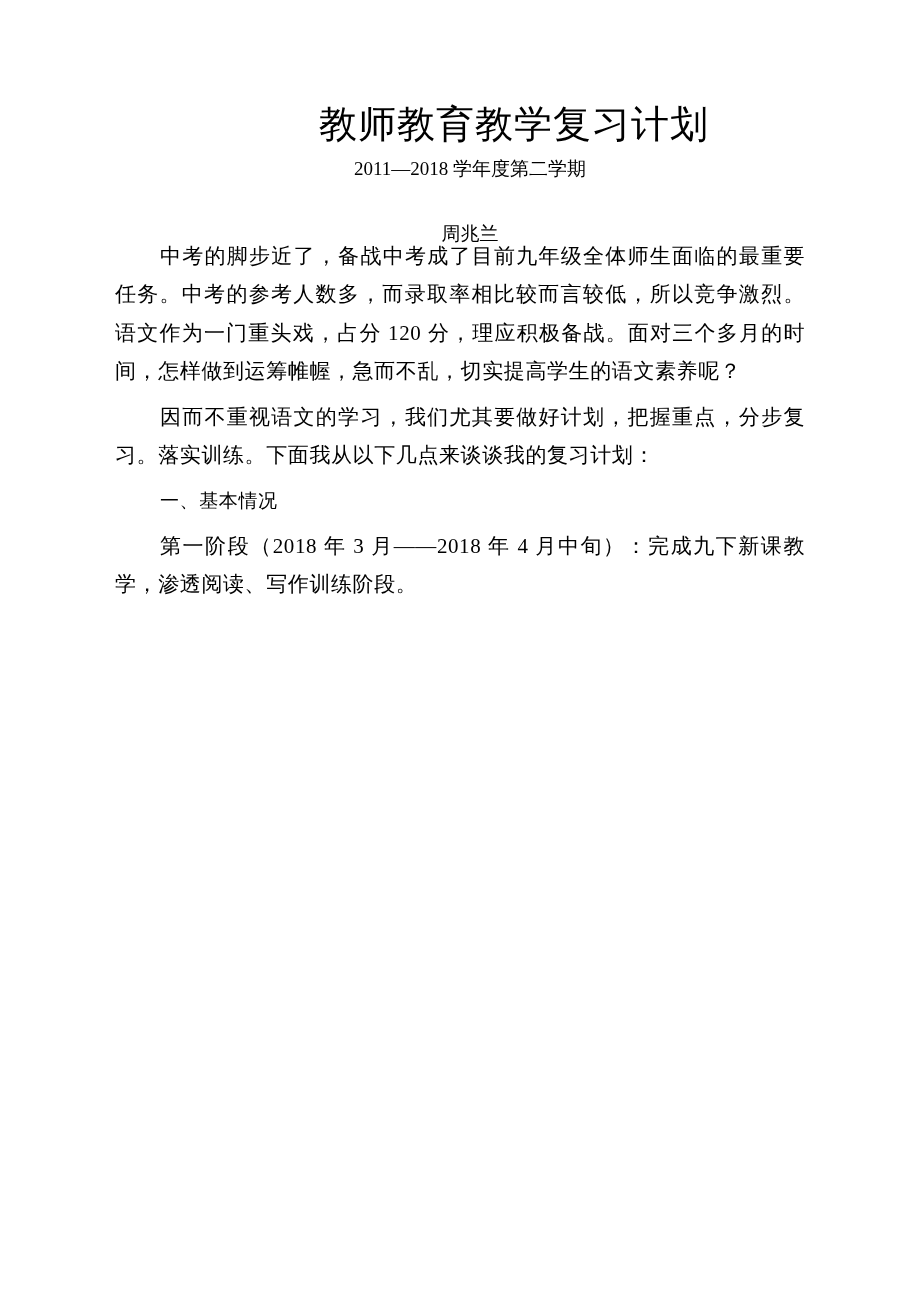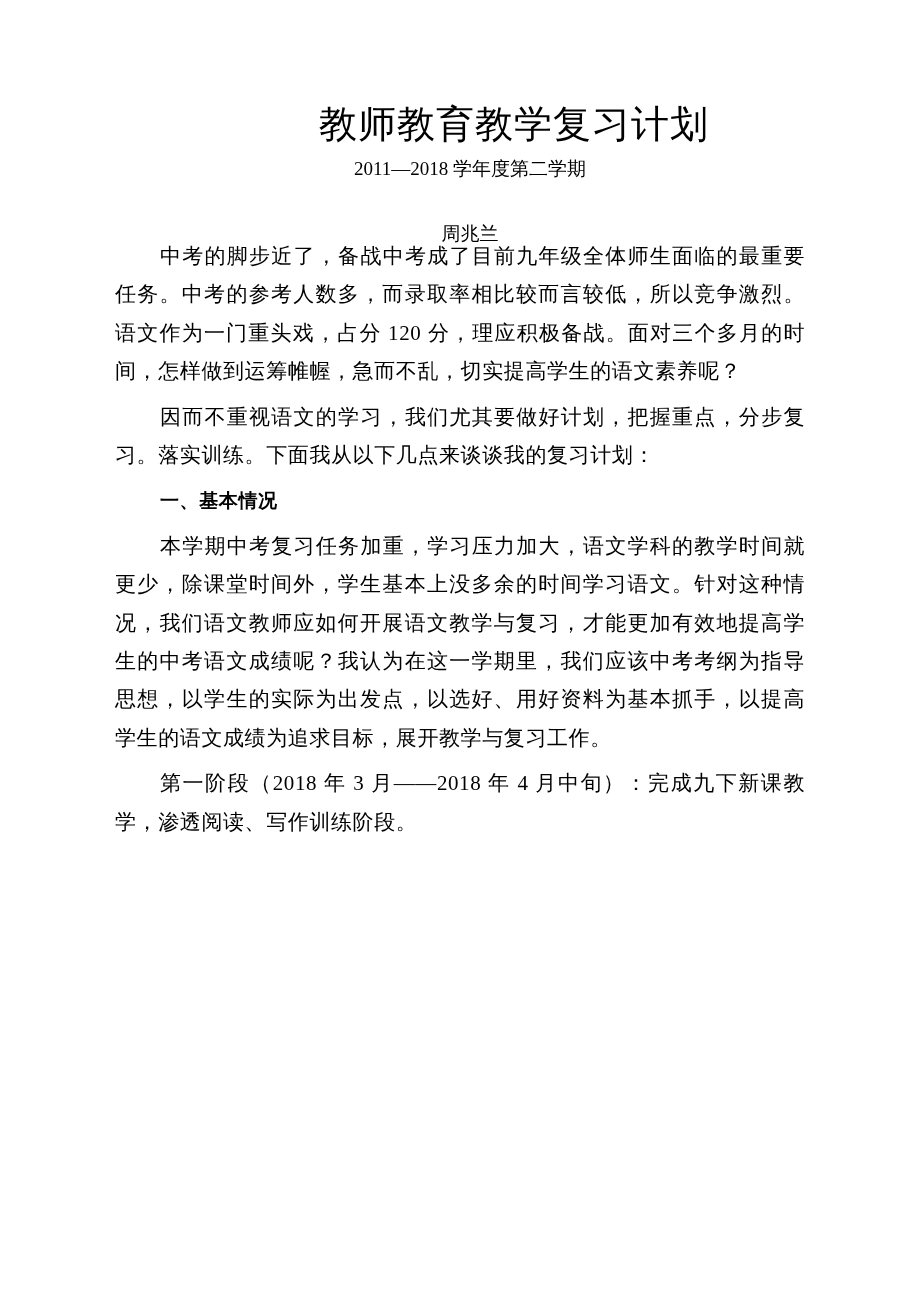"一、基本情况" p.heading { font-weight: bold -> normal }
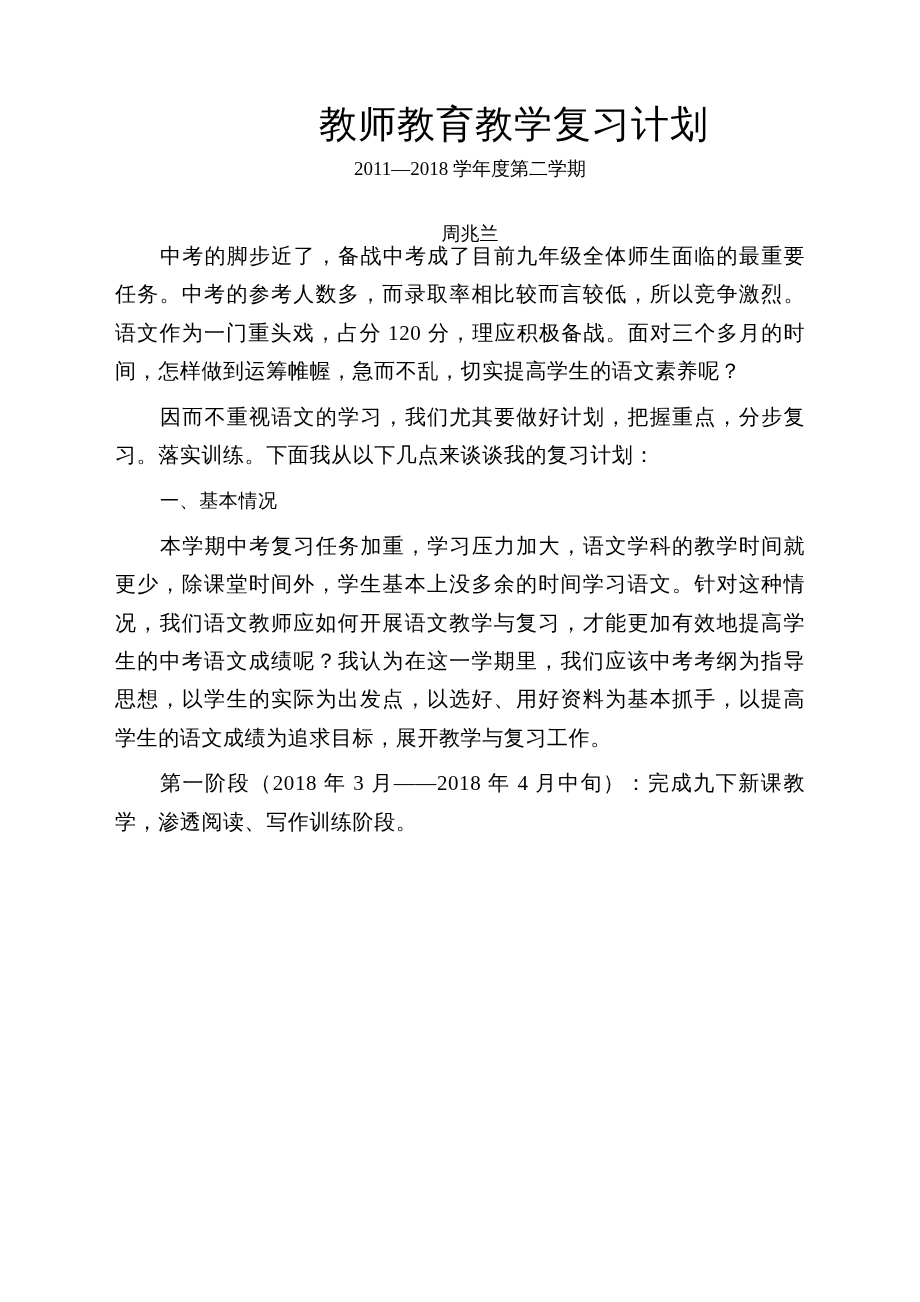"本学期中考复习任务加重，学习压力加大，语文学科的教学时间就更少，除课堂时间外，学" p.gap { html: <p>本学期中考复习任务加重，学习压力加大，语文学科的教学时间就更少，除课堂时间外，学生基本上没多余的时间学习语文。针对这种情况，我们语文教师应如何开展语文教学与复习，才能更加有效地提高学生的中考语文成绩呢？我认为在这一学期里，我们应该中考考纲为指导思想，以学生的实际为出发点，以选好、用好资料为基本抓手，以提高学生的语文成绩为追求目标，展开教学与复习工作。</p> -> none }
